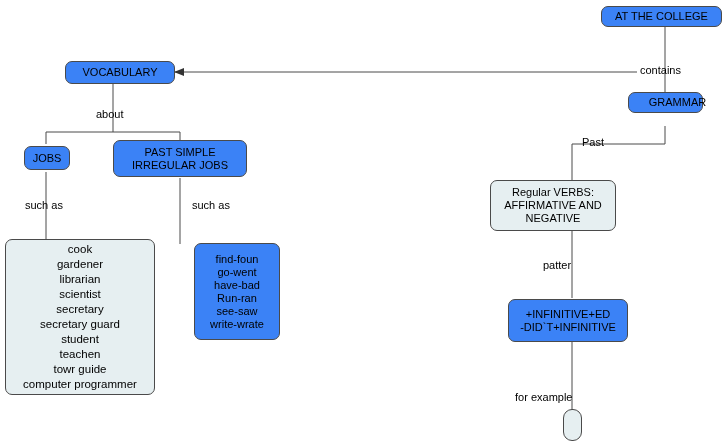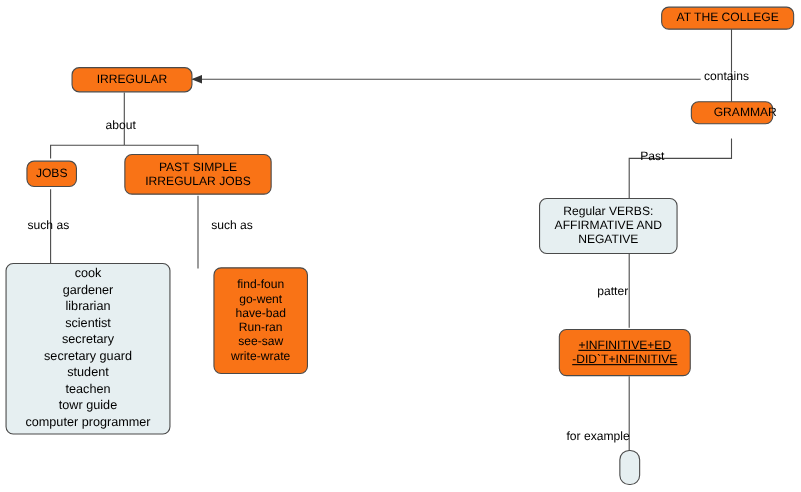"AT THE COLLEGE" .node { background: #f97316 -> #3b82f6 }
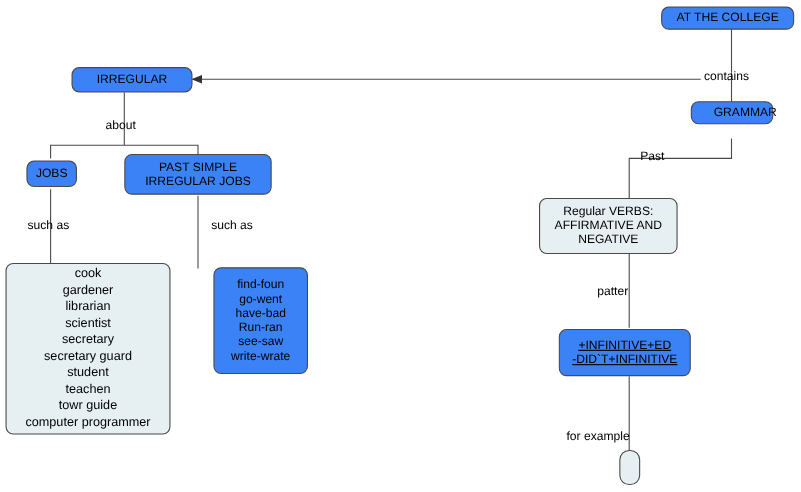"IRREGULAR" div.node { text: IRREGULAR -> VOCABULARY }
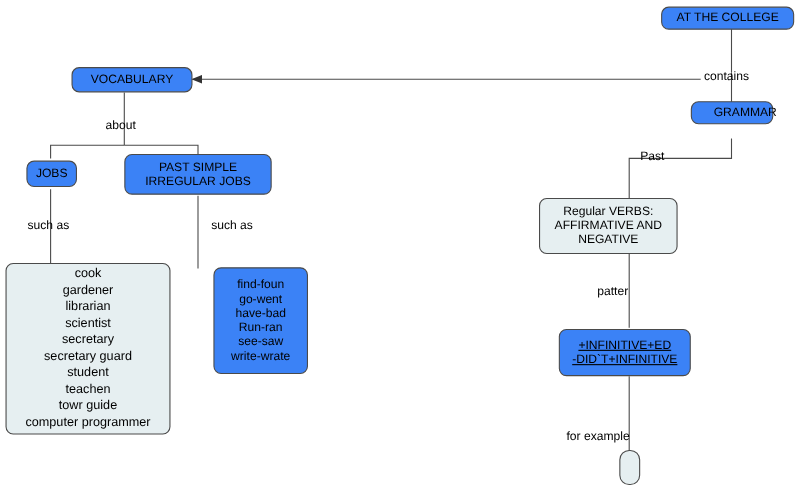"+INFINITIVE+ED" div.node { text-decoration: underline -> none }
